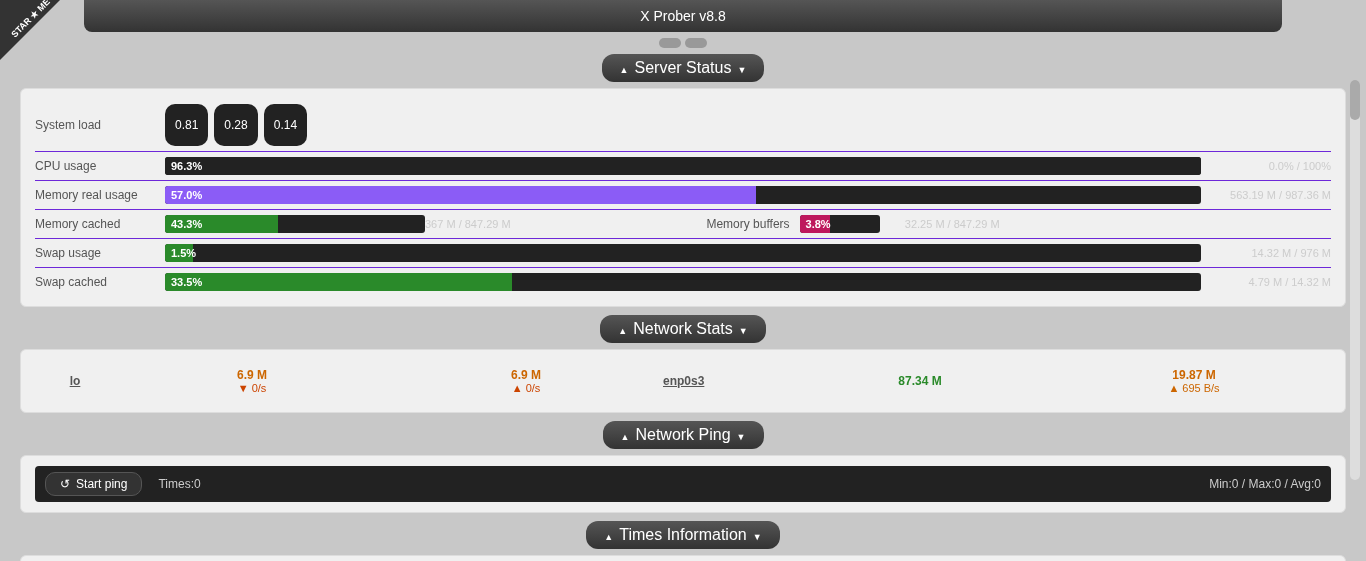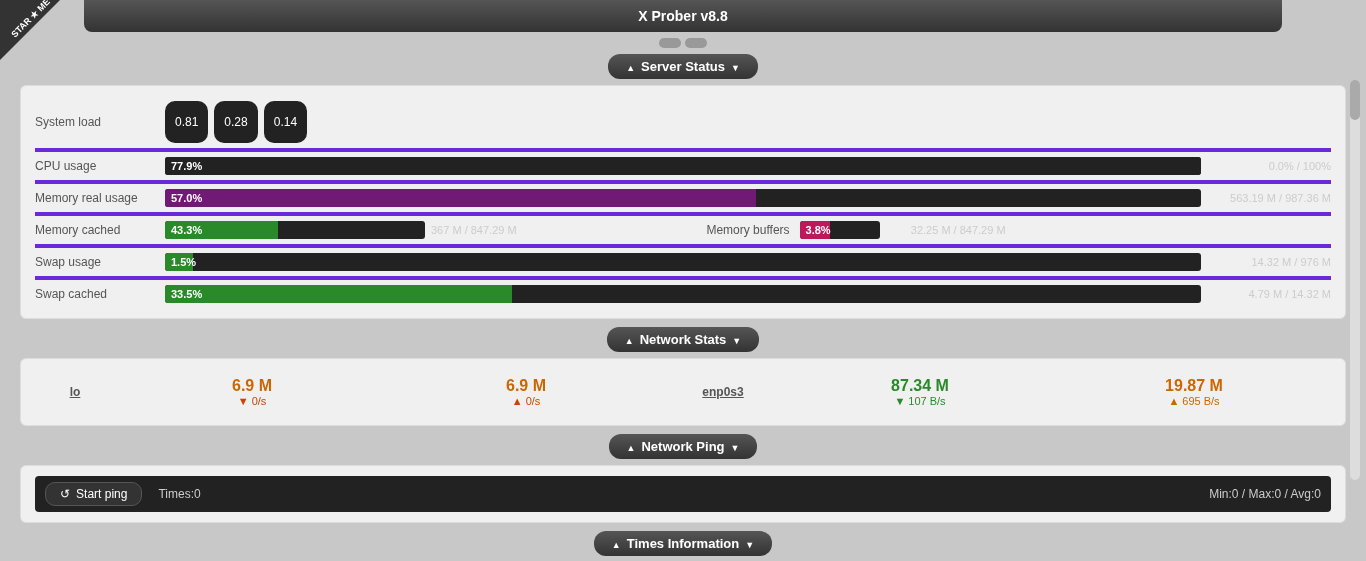"X Prober v8.8" .title-bar { font-weight: bold -> normal }
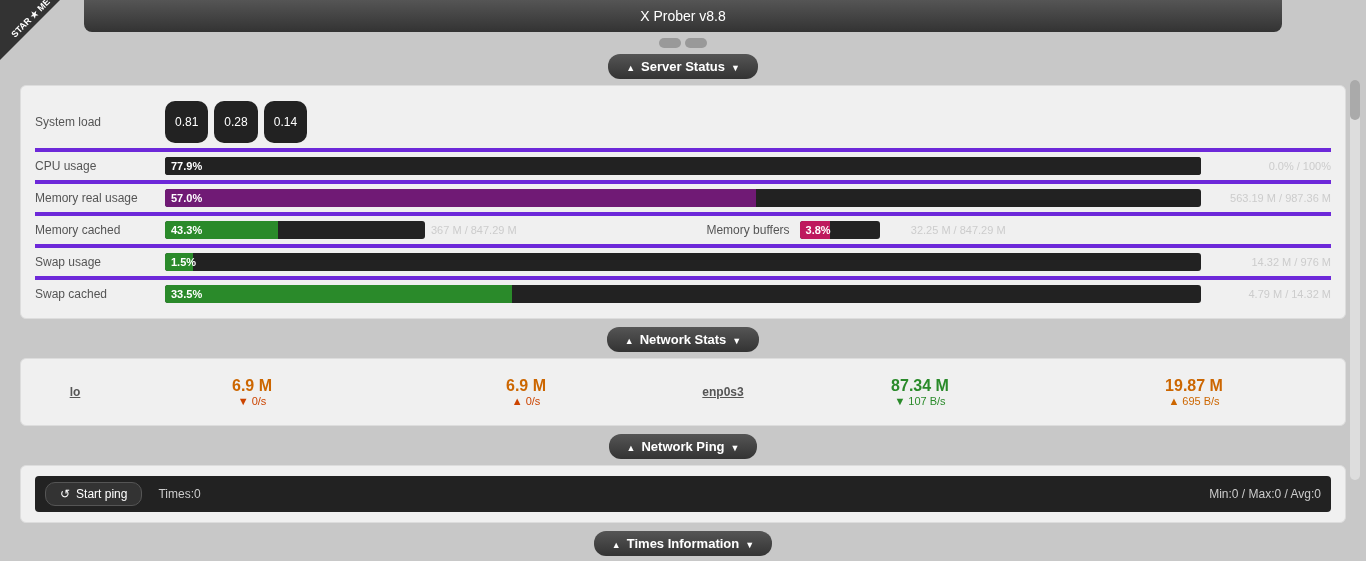"Server Status" .toggle-btn { font-size: 13px -> 16px; font-weight: bold -> none }
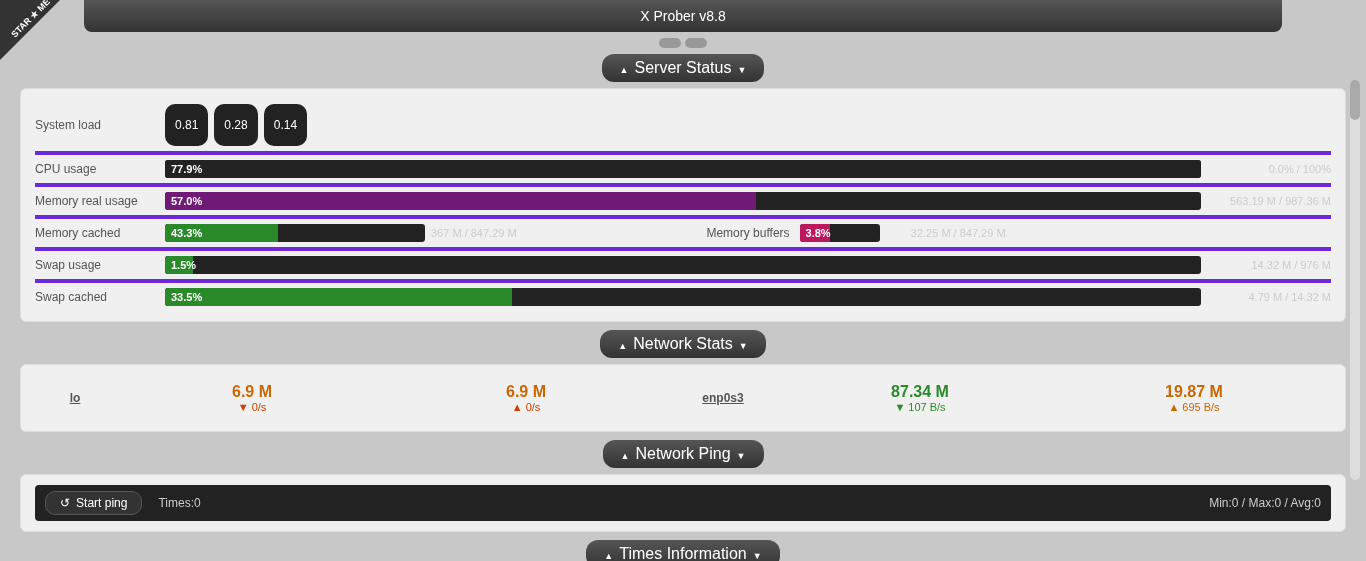"System load" .status-row { border-bottom: 4px solid #6d28d9 -> 1px solid #6d28d9 }
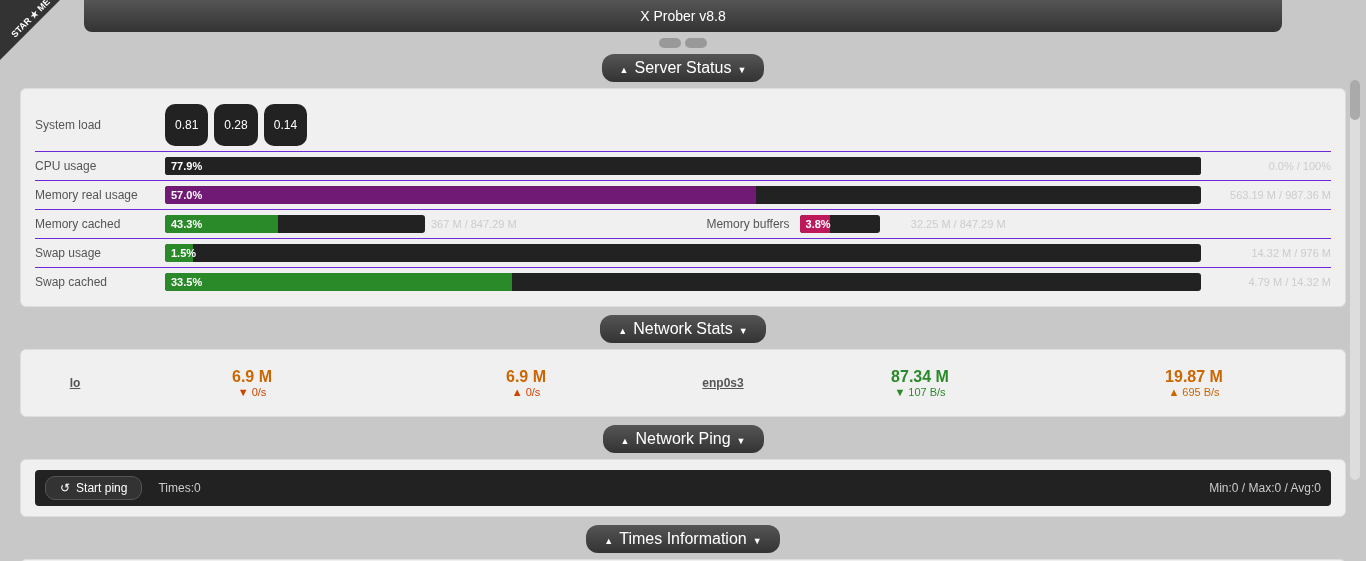"77.9%" span { text: 77.9% -> 96.3% }
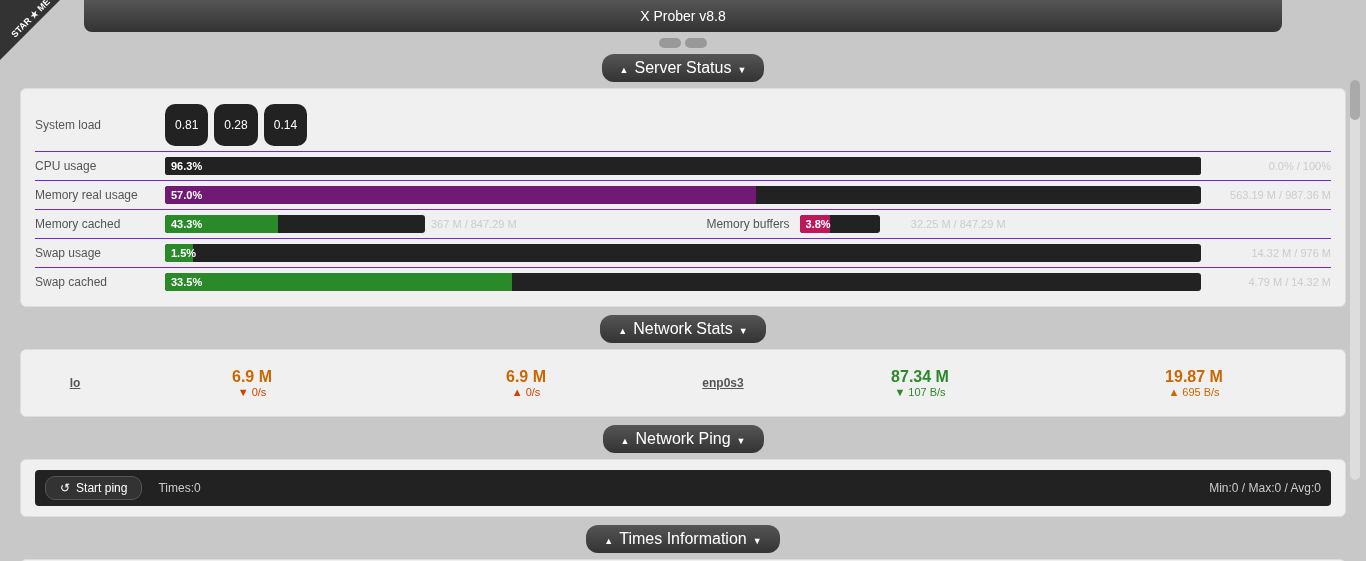"57.0%" .bar-fill.memory-real { background: #701a75 -> #8b5cf6 }
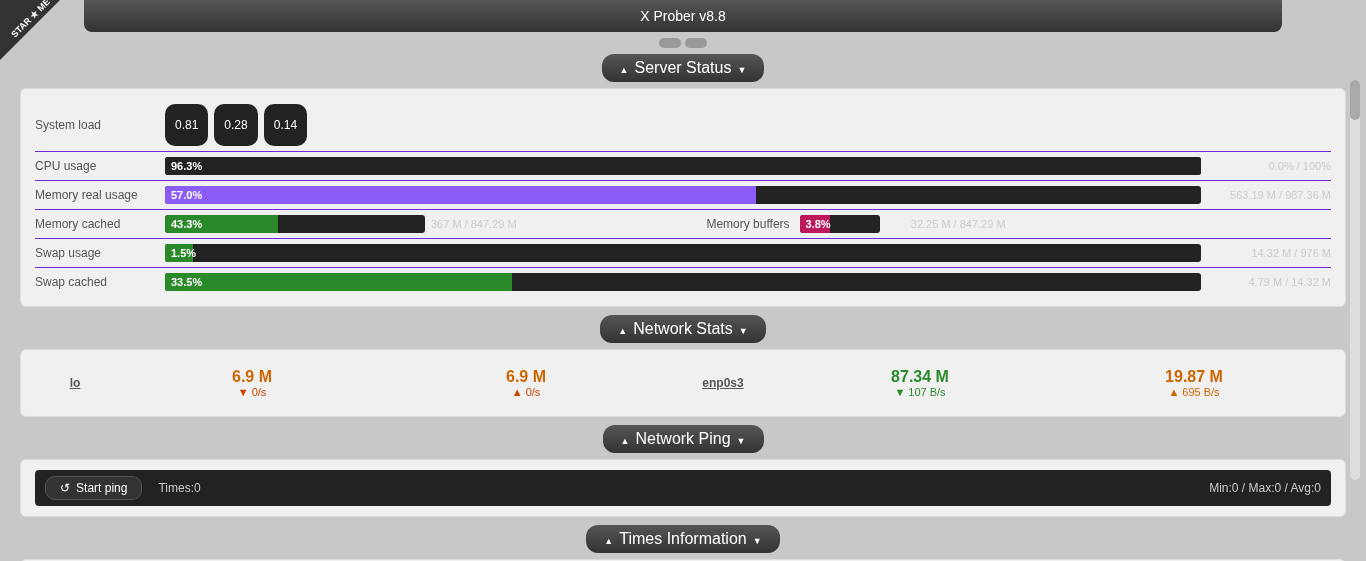"43.3%" .split-item { gap: 6px -> none }
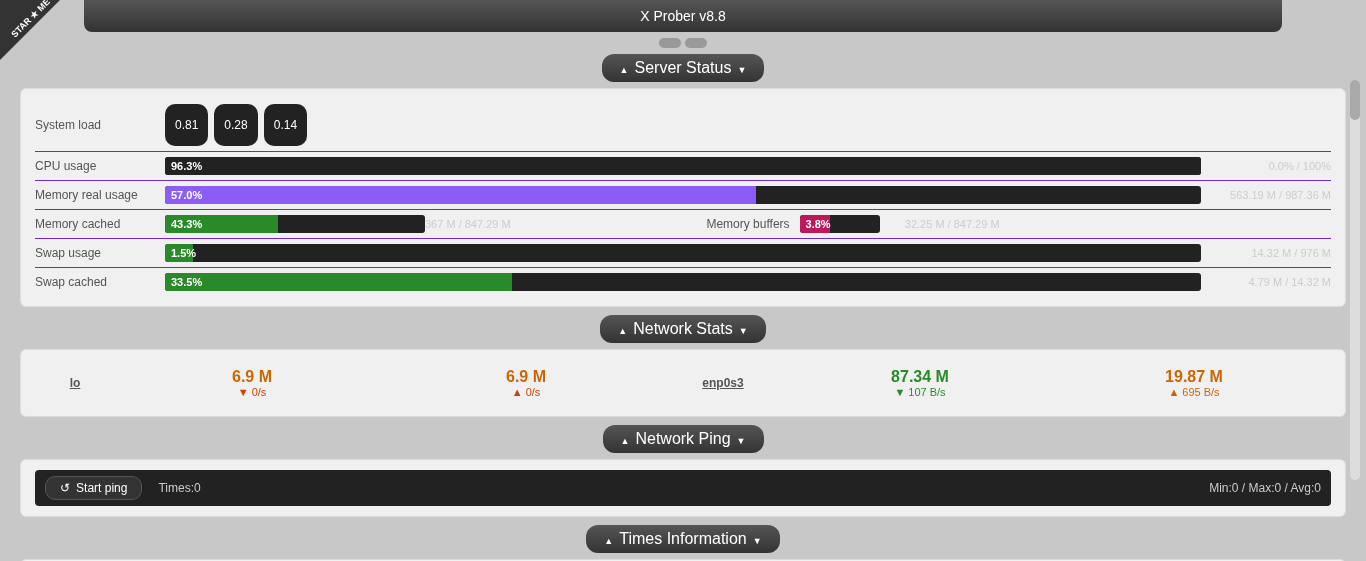"6.9 M" .net-value { font-size: 16px -> 12px }
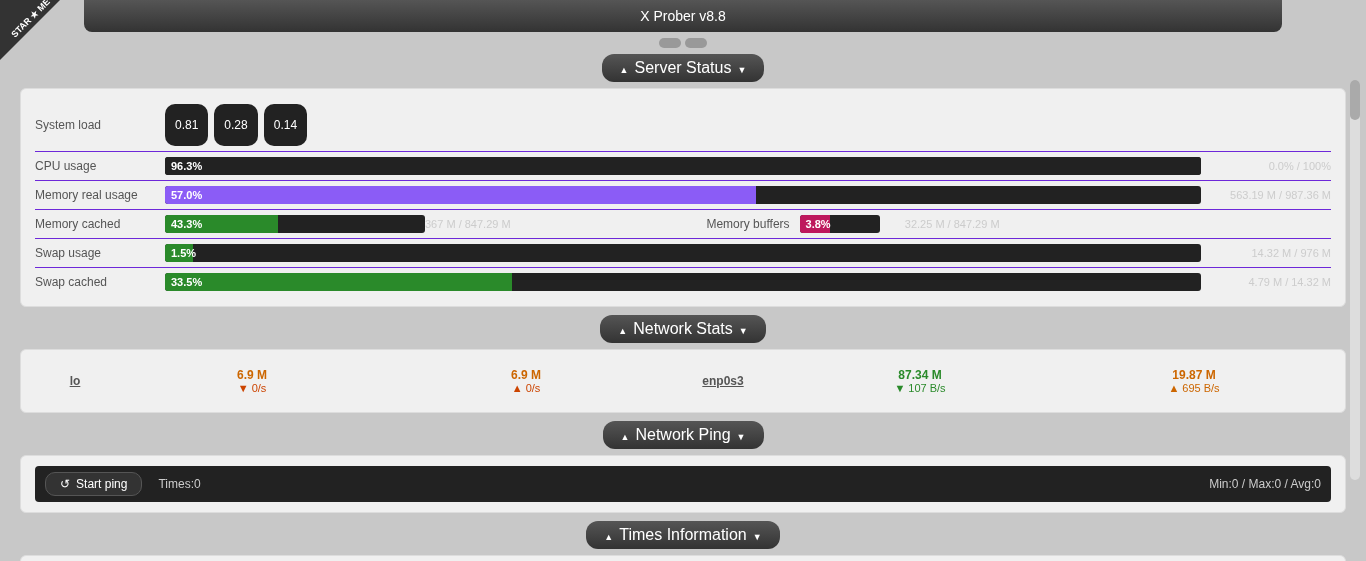"enp0s3" div.net-iface { text-align: center -> left }
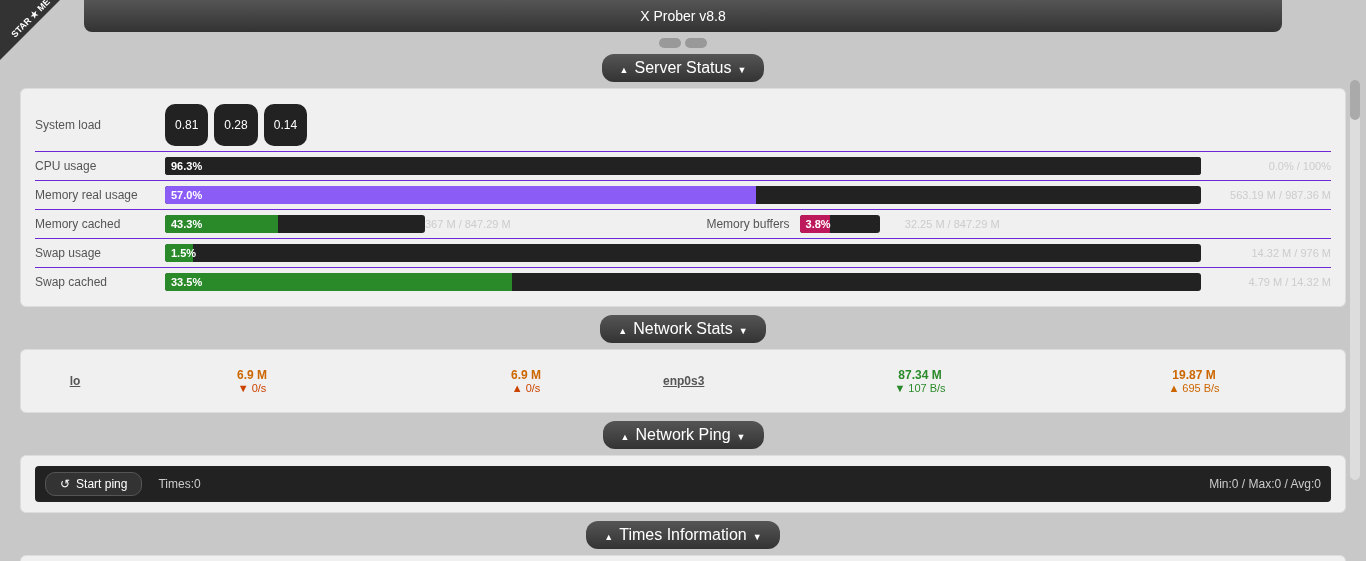"▼ 107 B/s" div.net-rate { html: <div>▼ 107 B/s</div> -> none }
